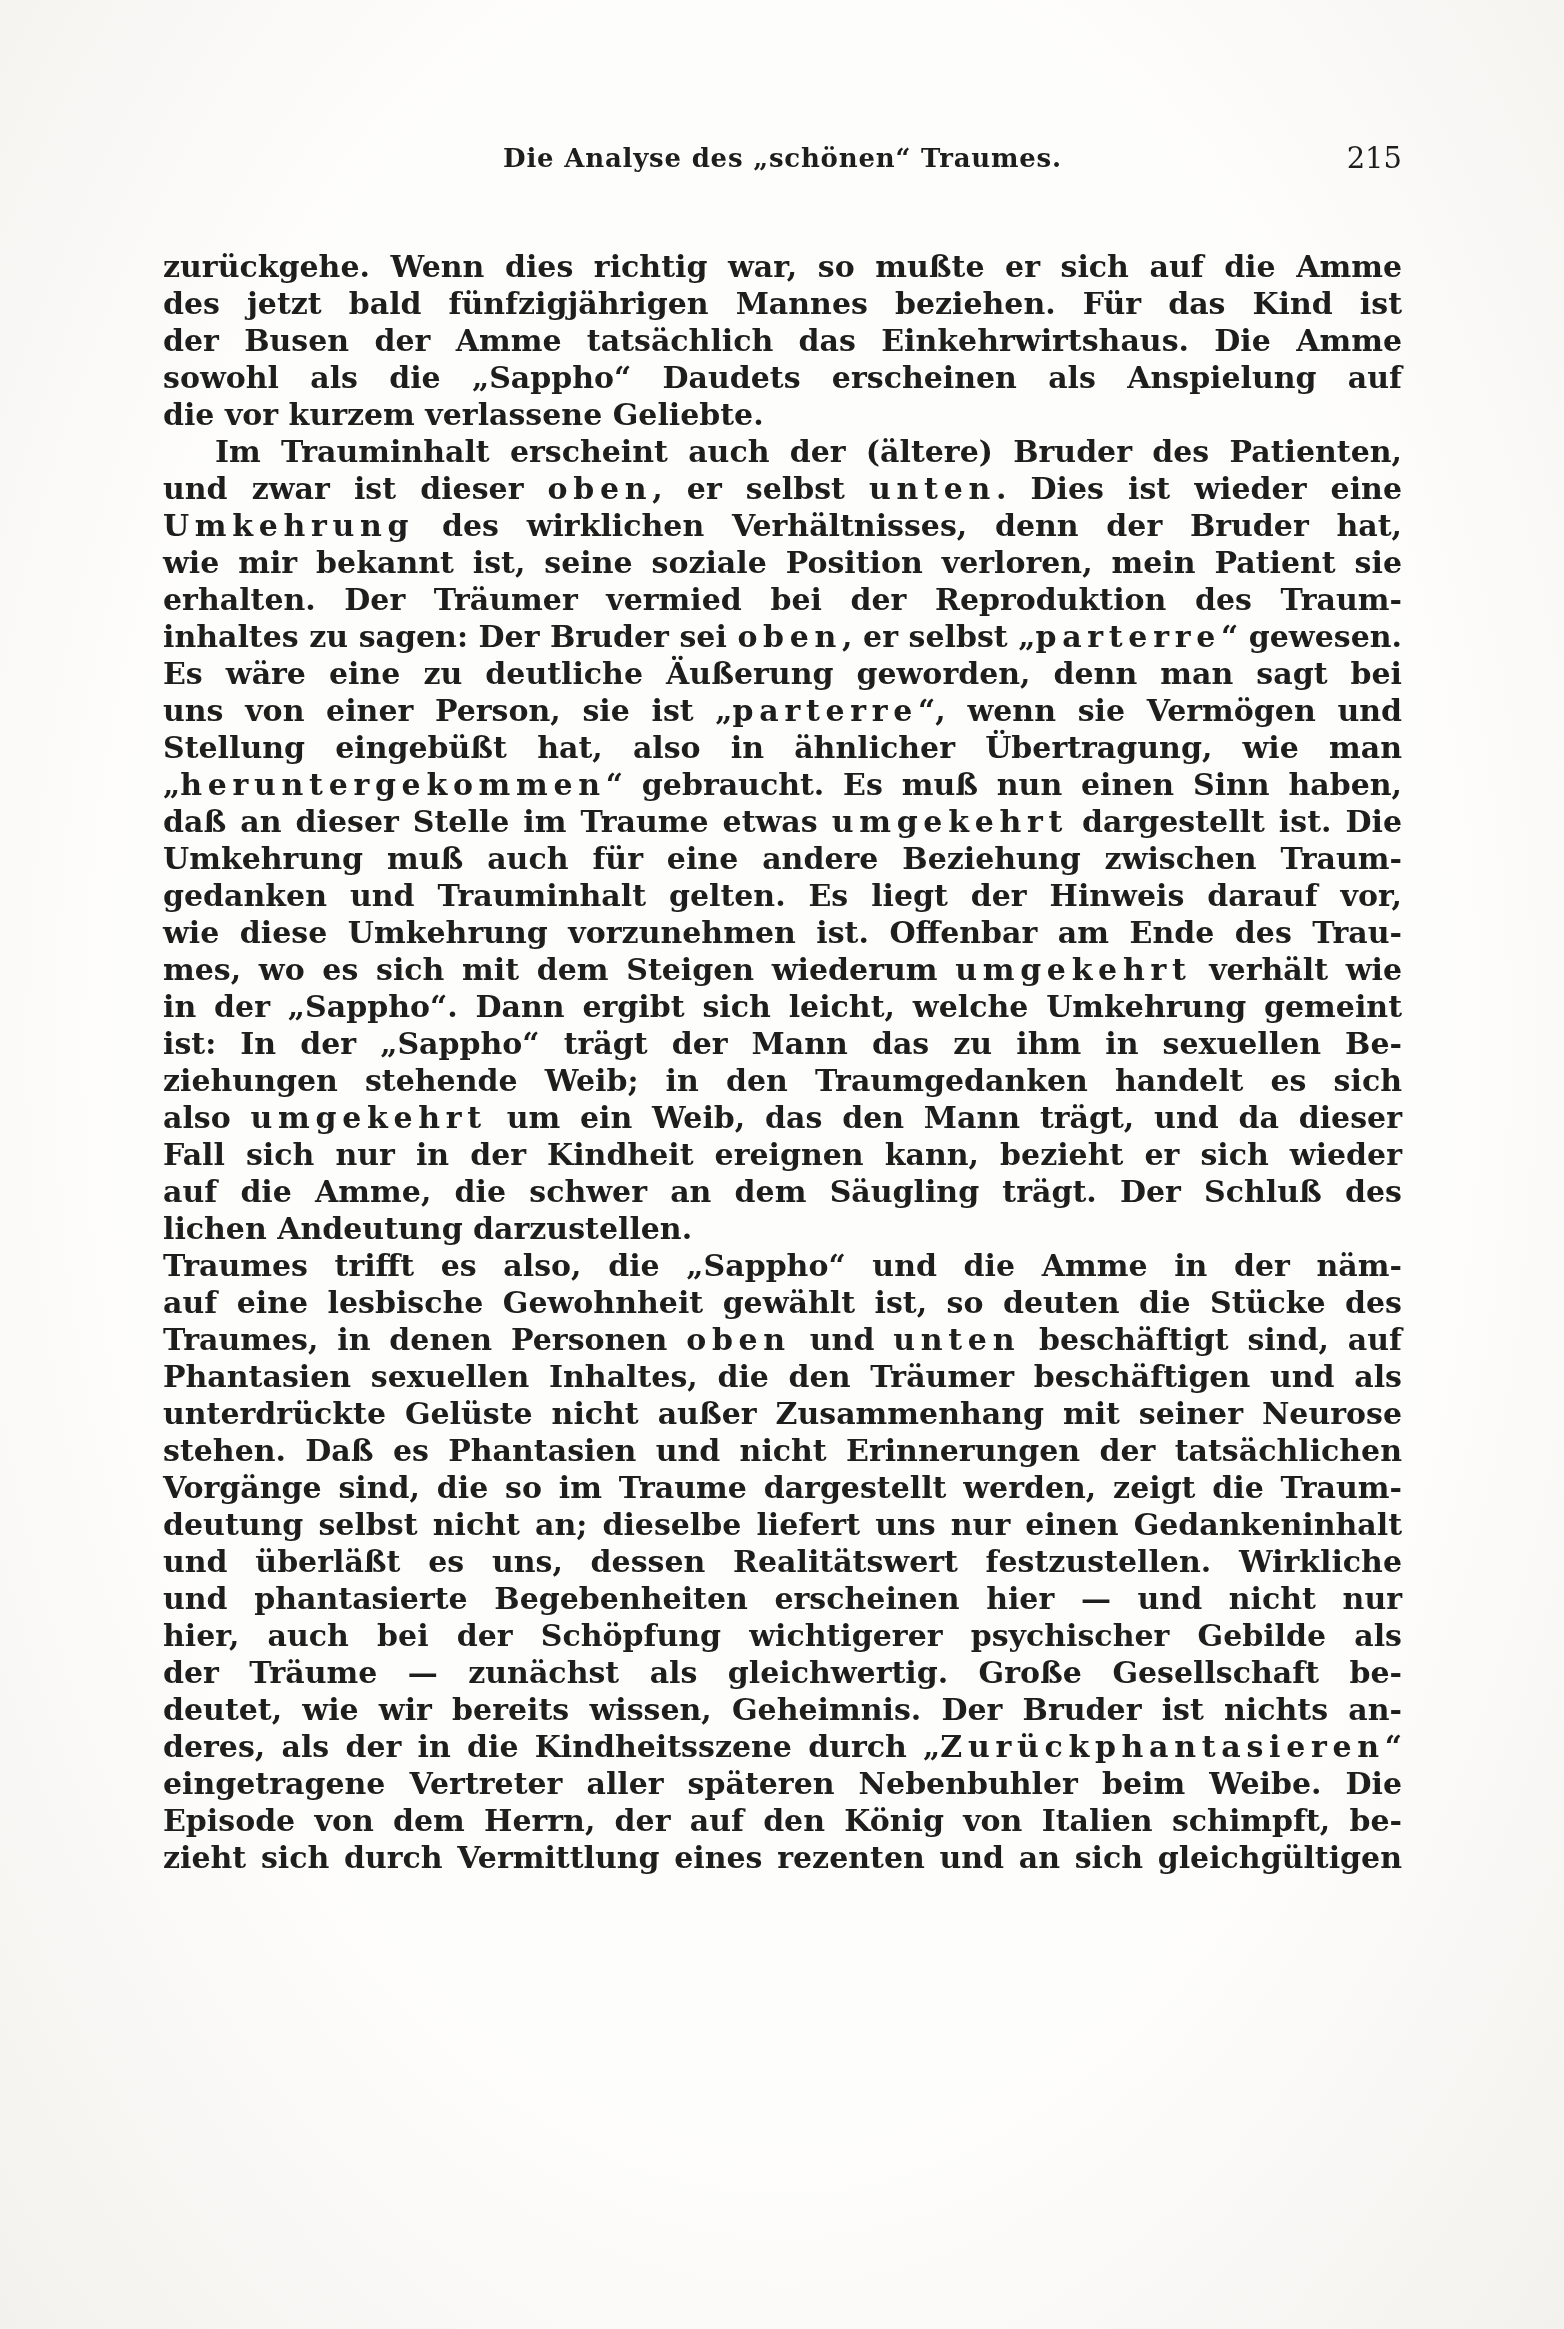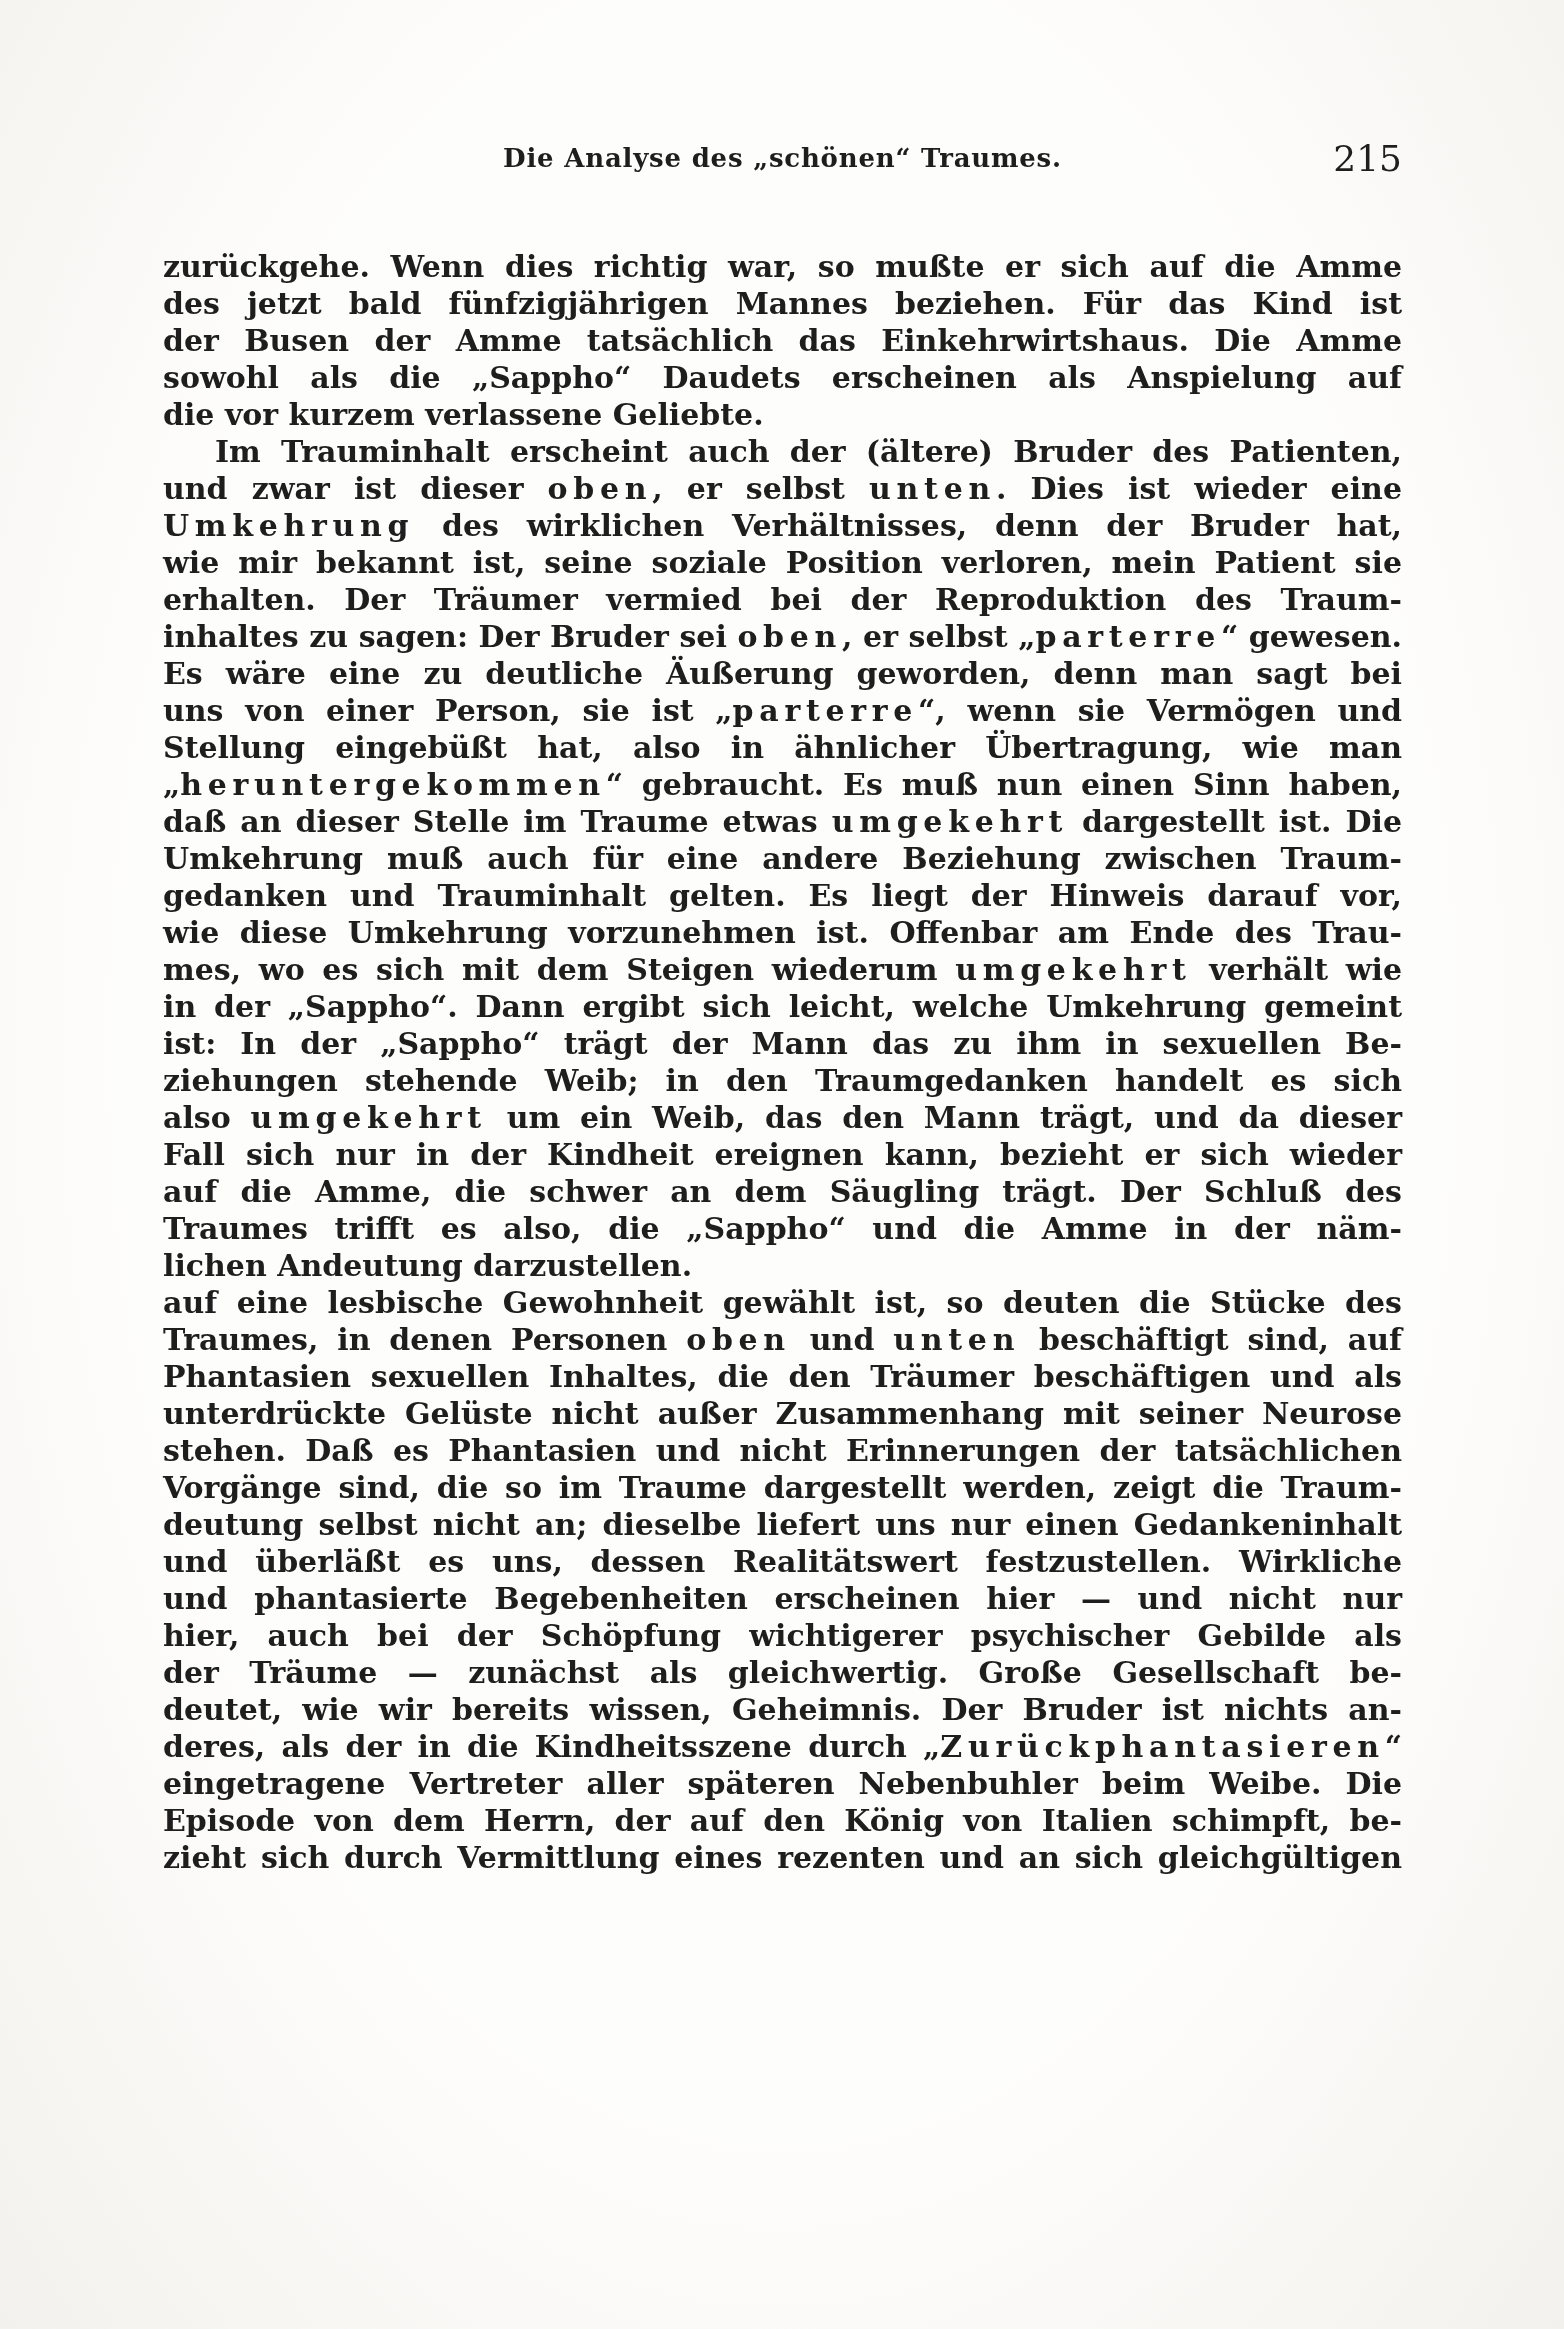"215" .page-num { font-size: 36px -> 29px }
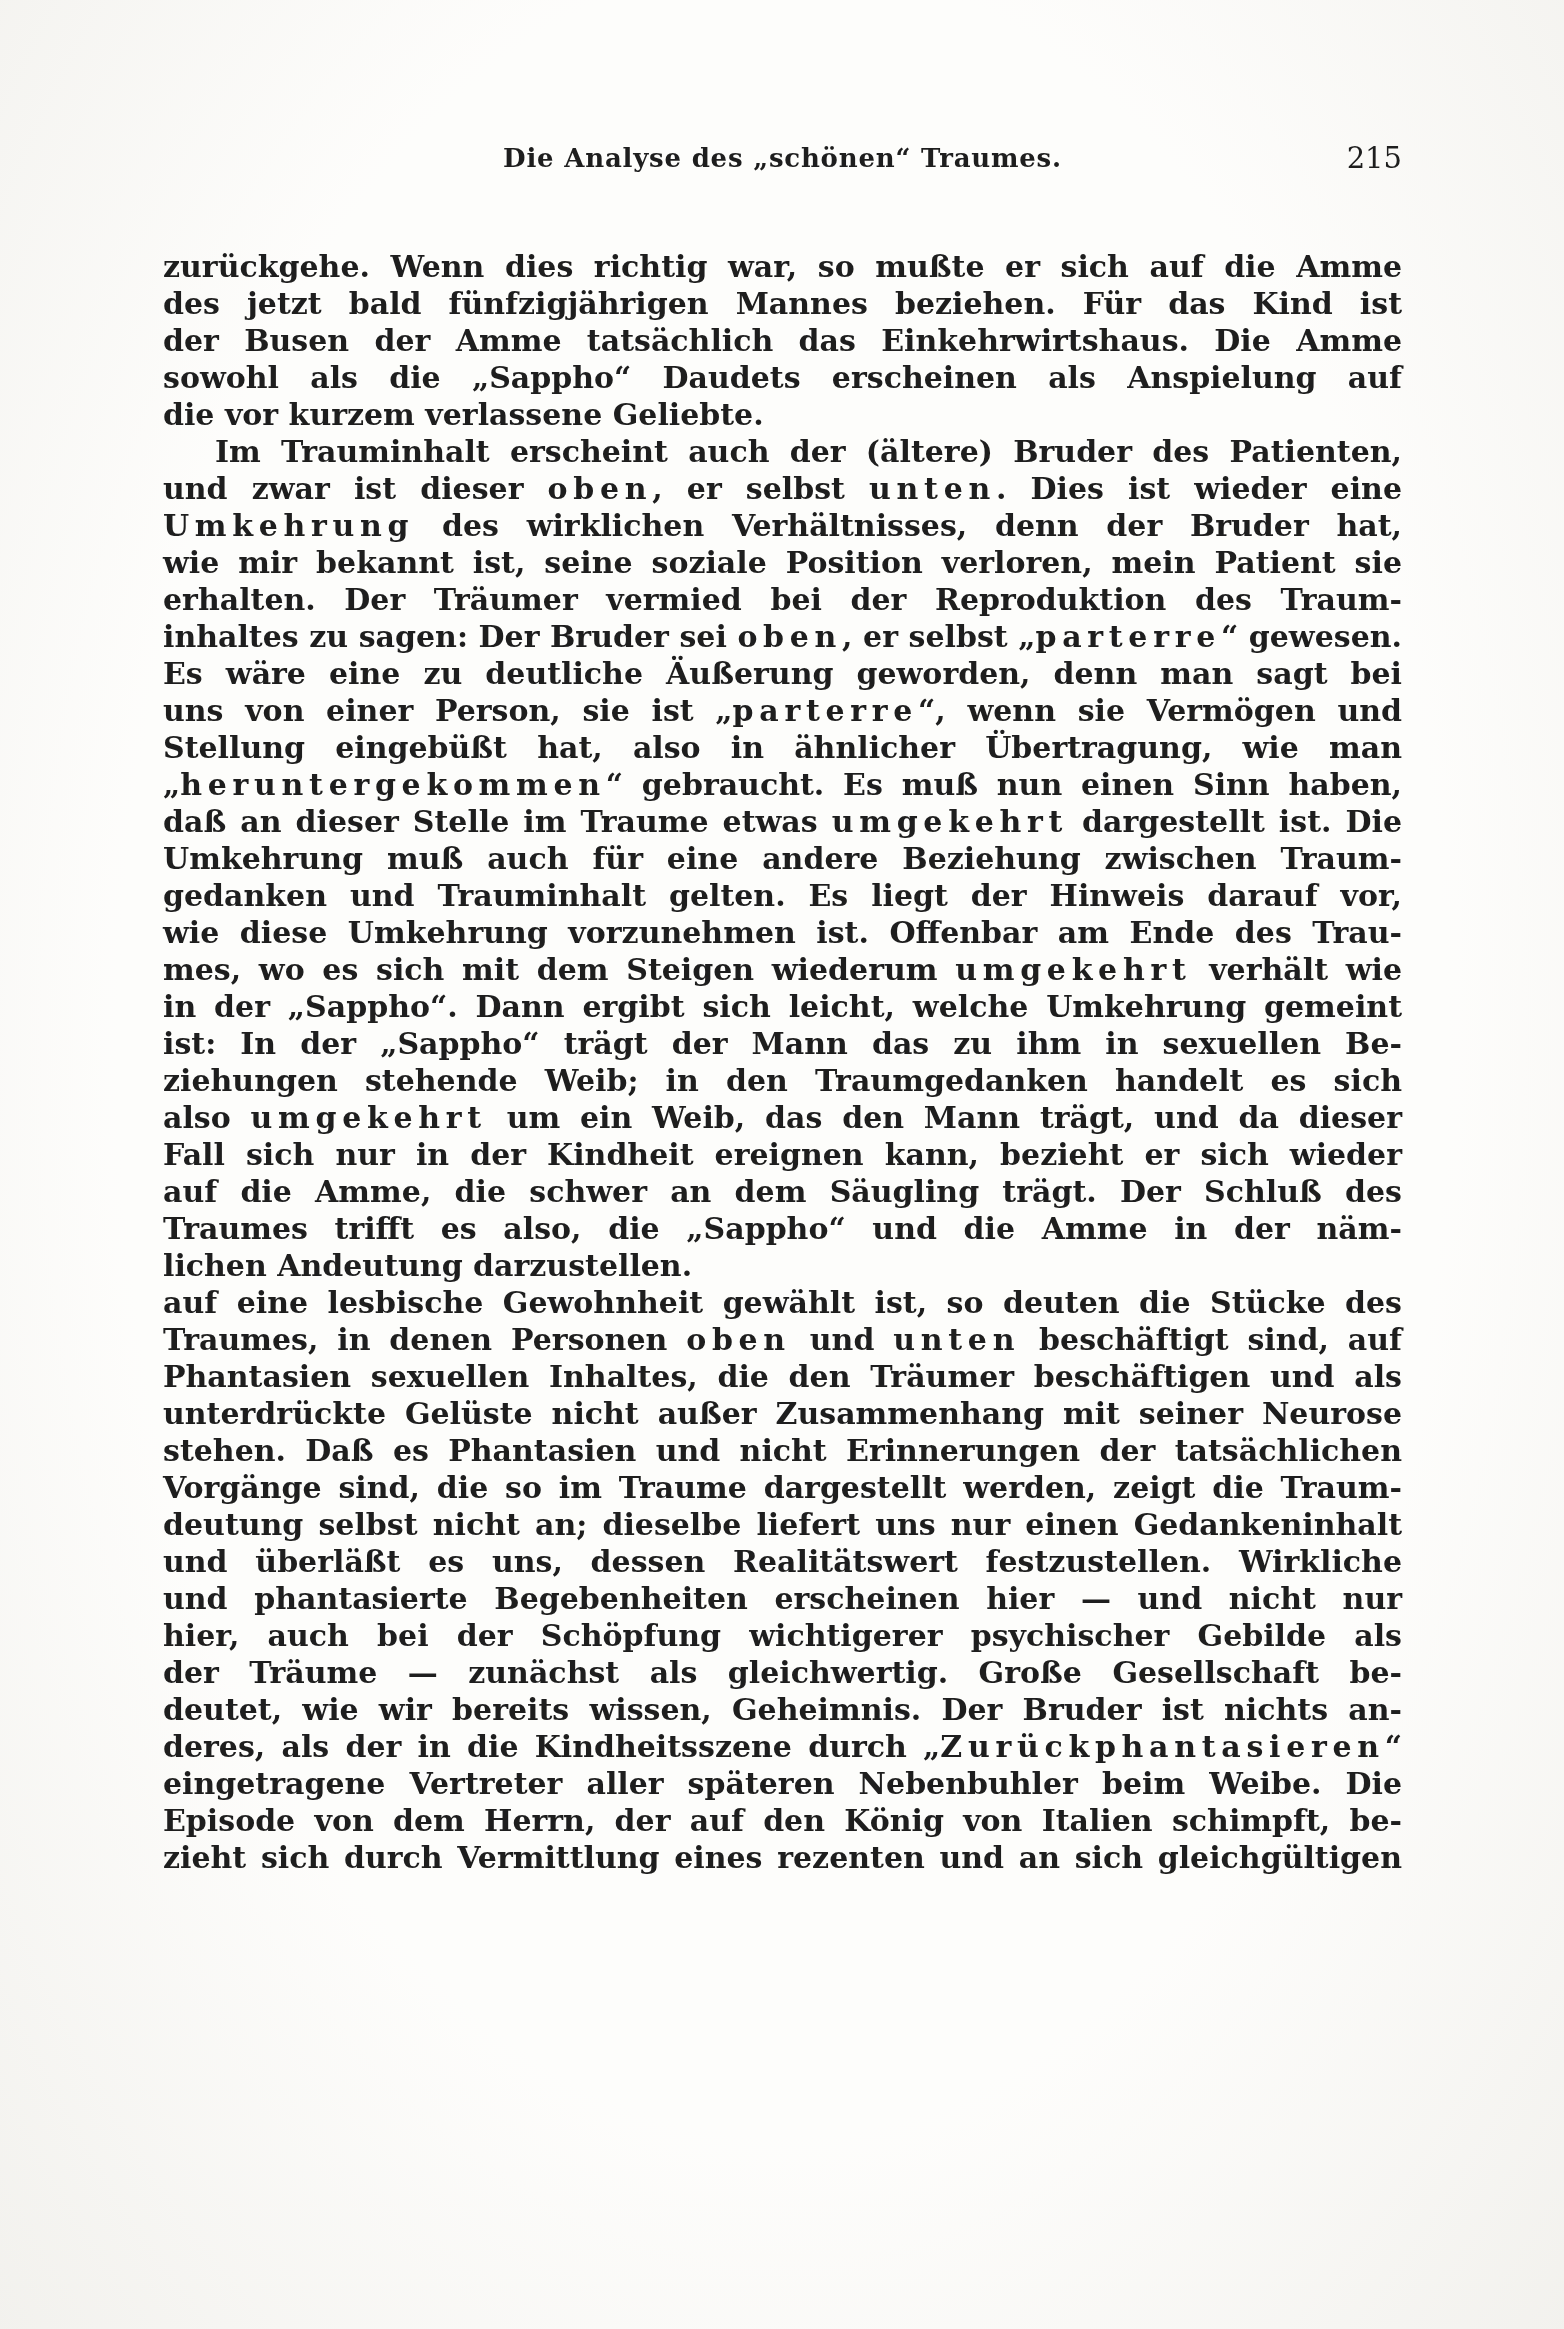"Traumes trifft es also, die" div.line { order: before "lichen Andeutung darzustellen." -> after "lichen Andeutung darzustellen." }
